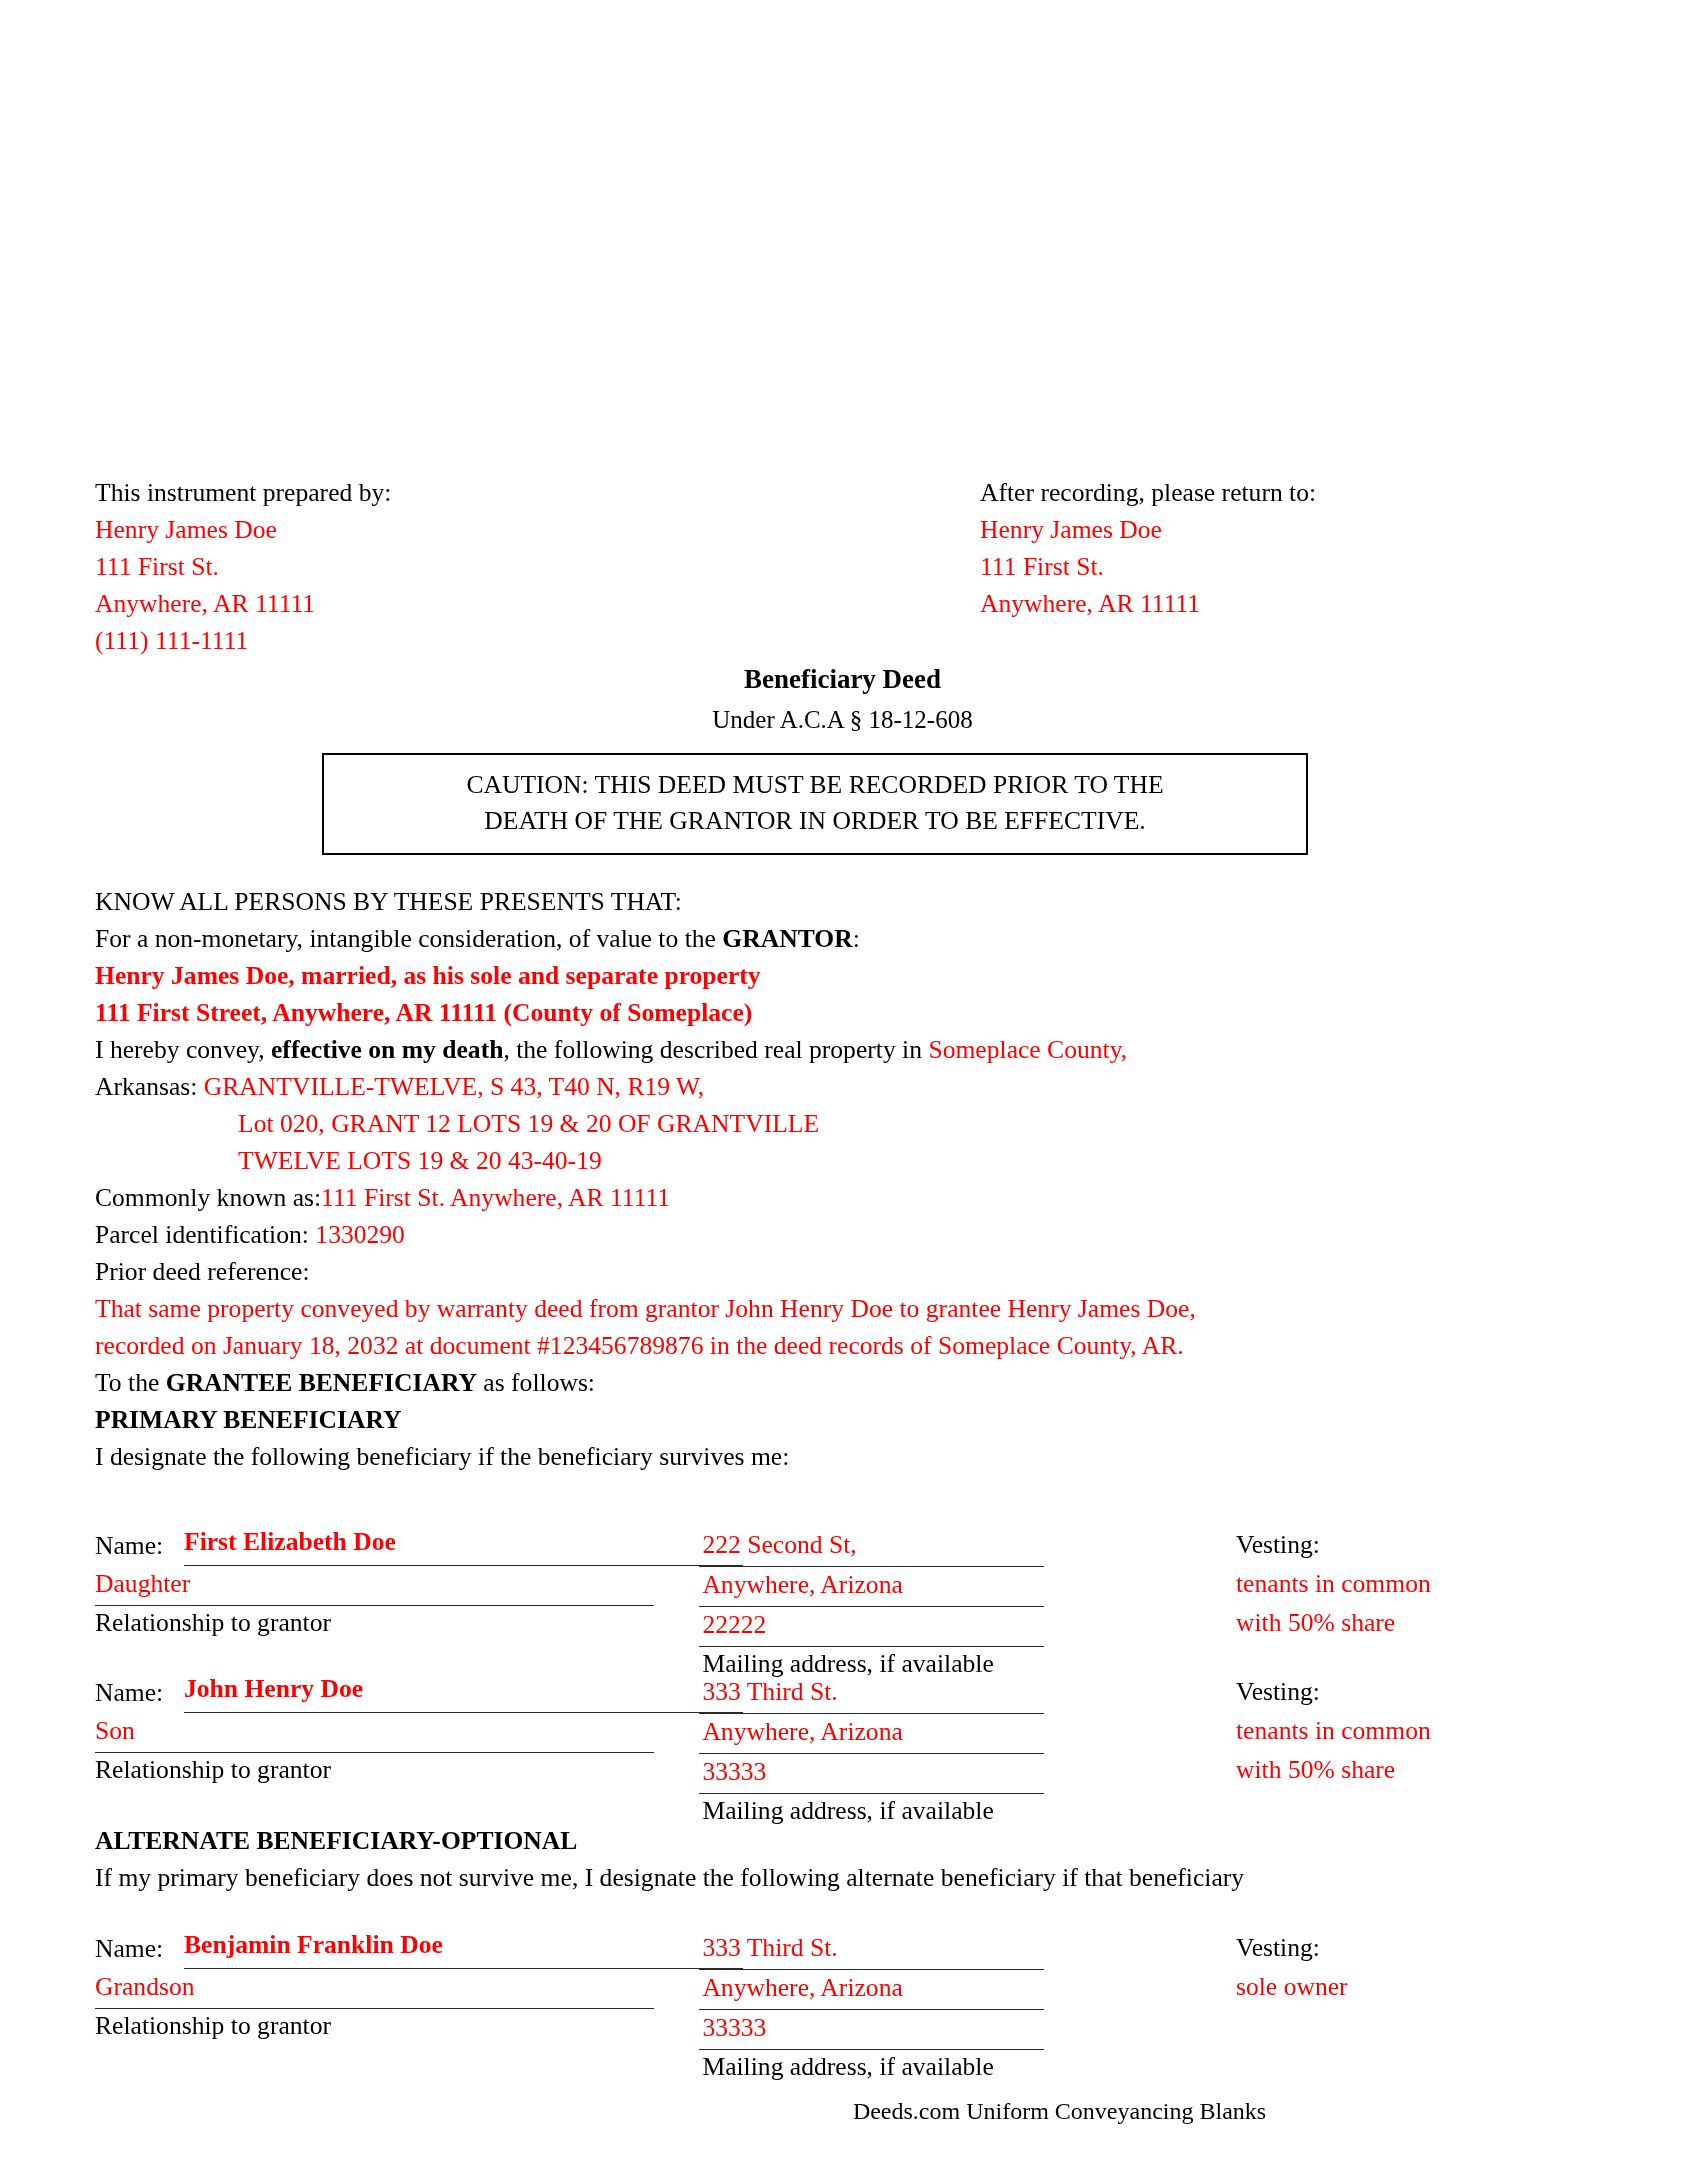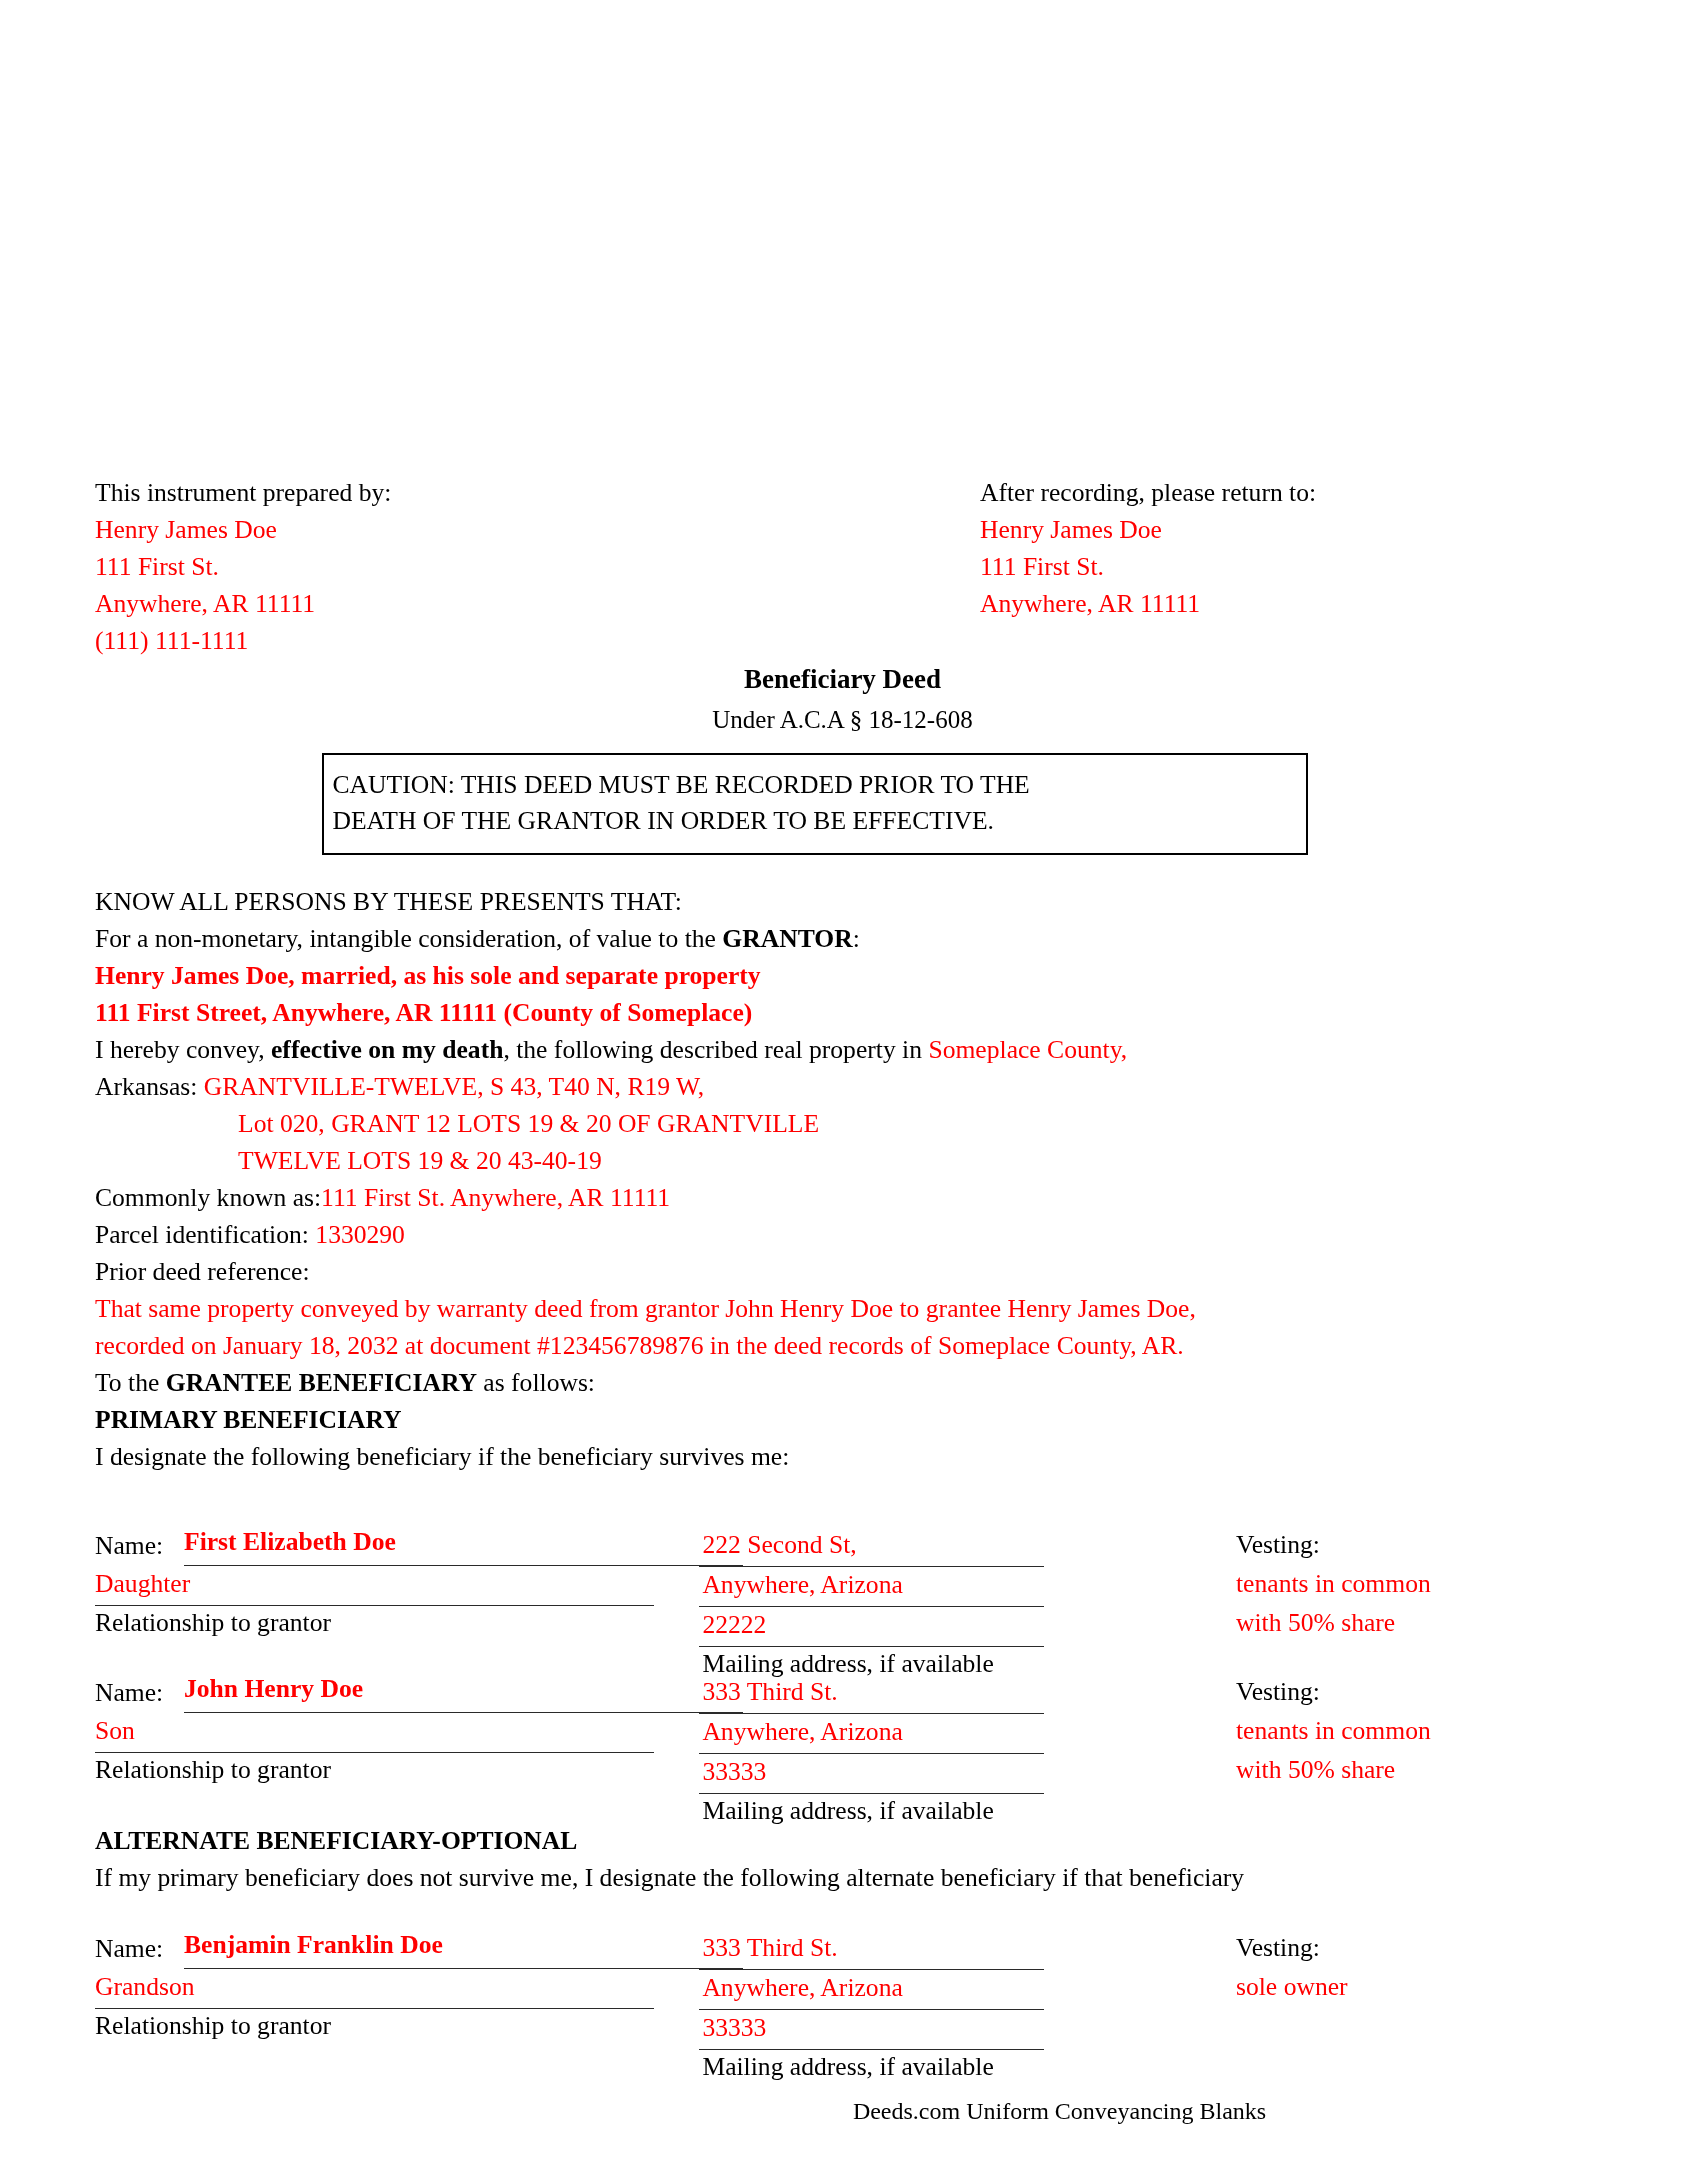"CAUTION: THIS DEED MUST BE" .caution { text-align: none -> center }
